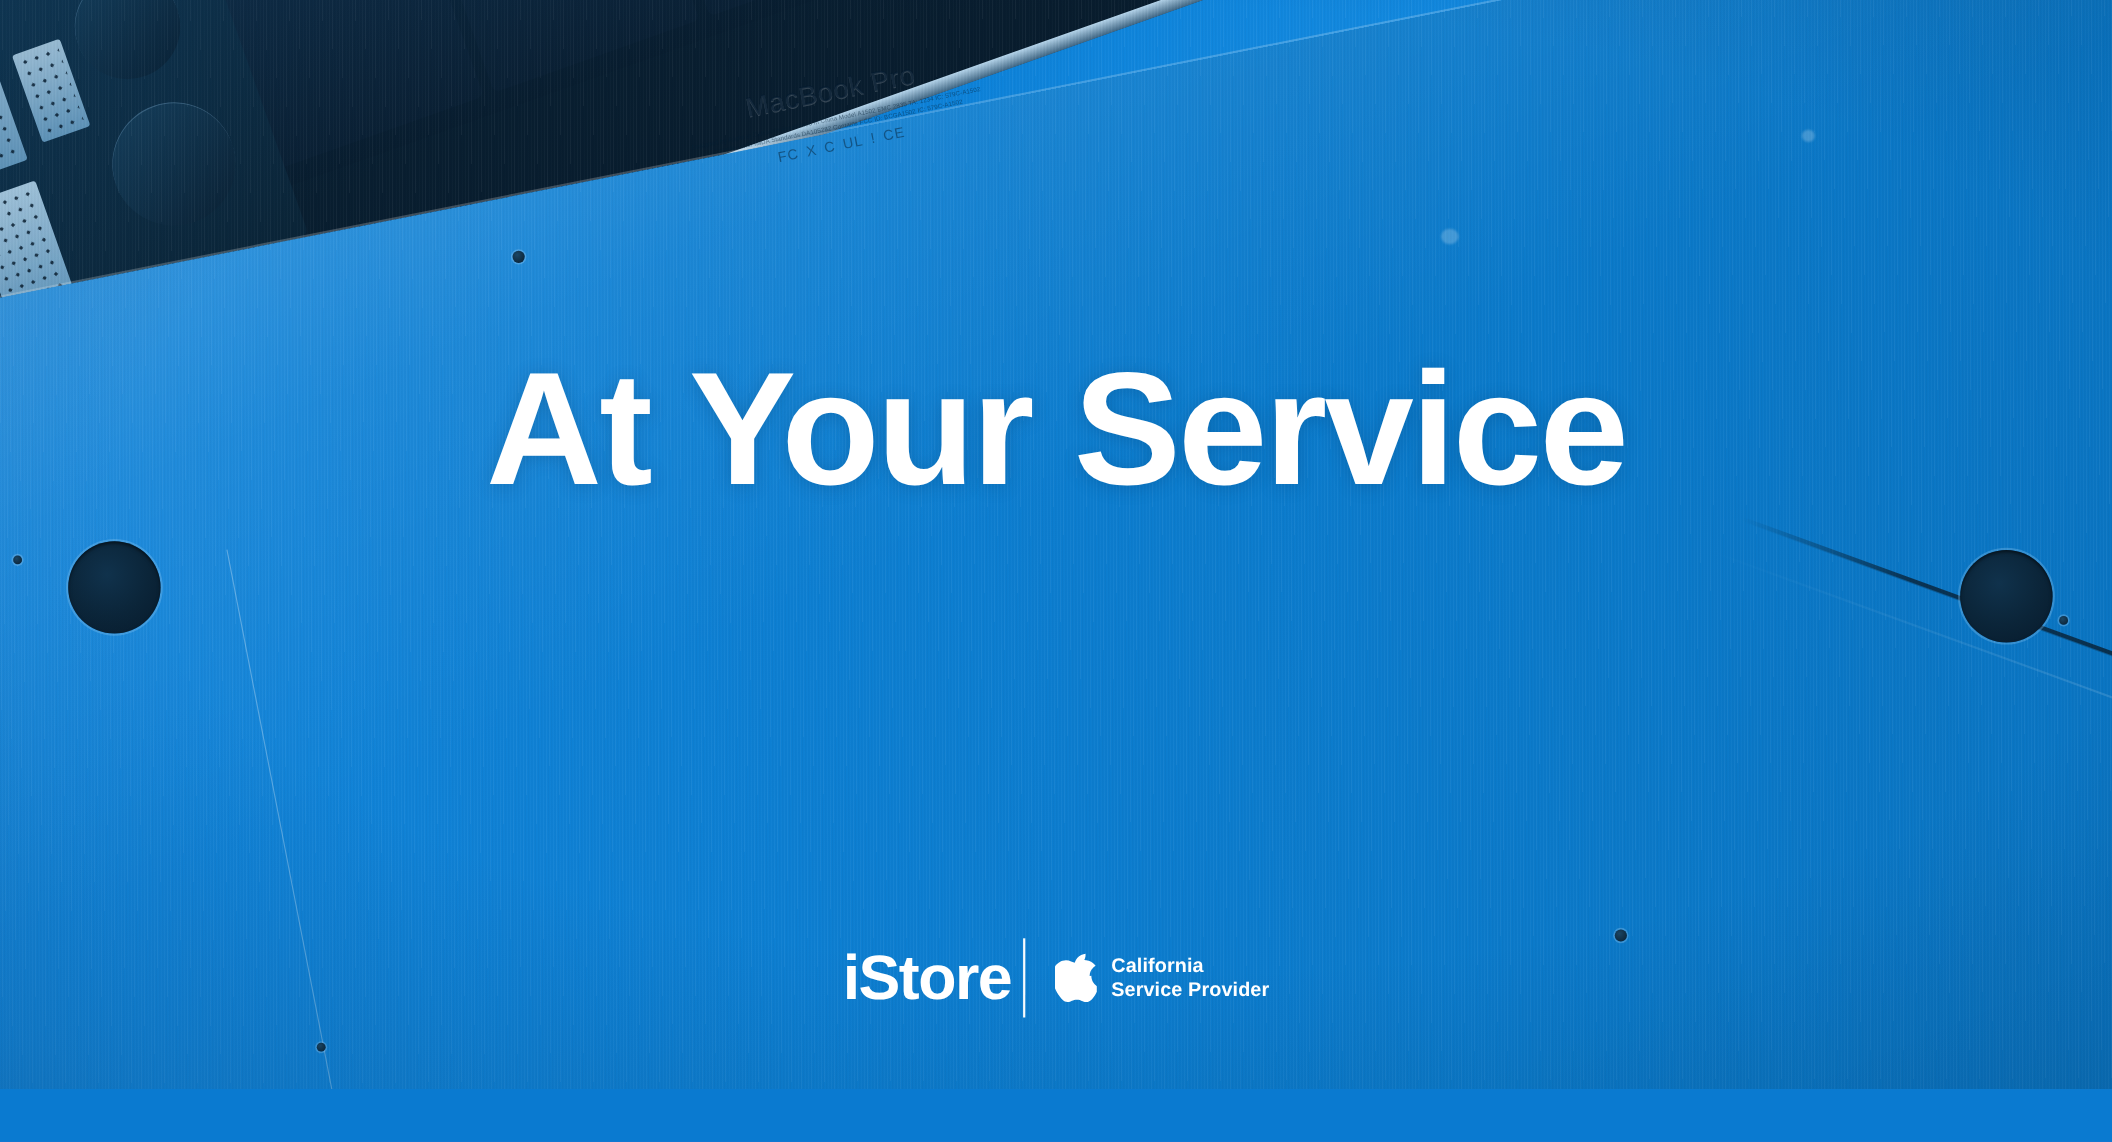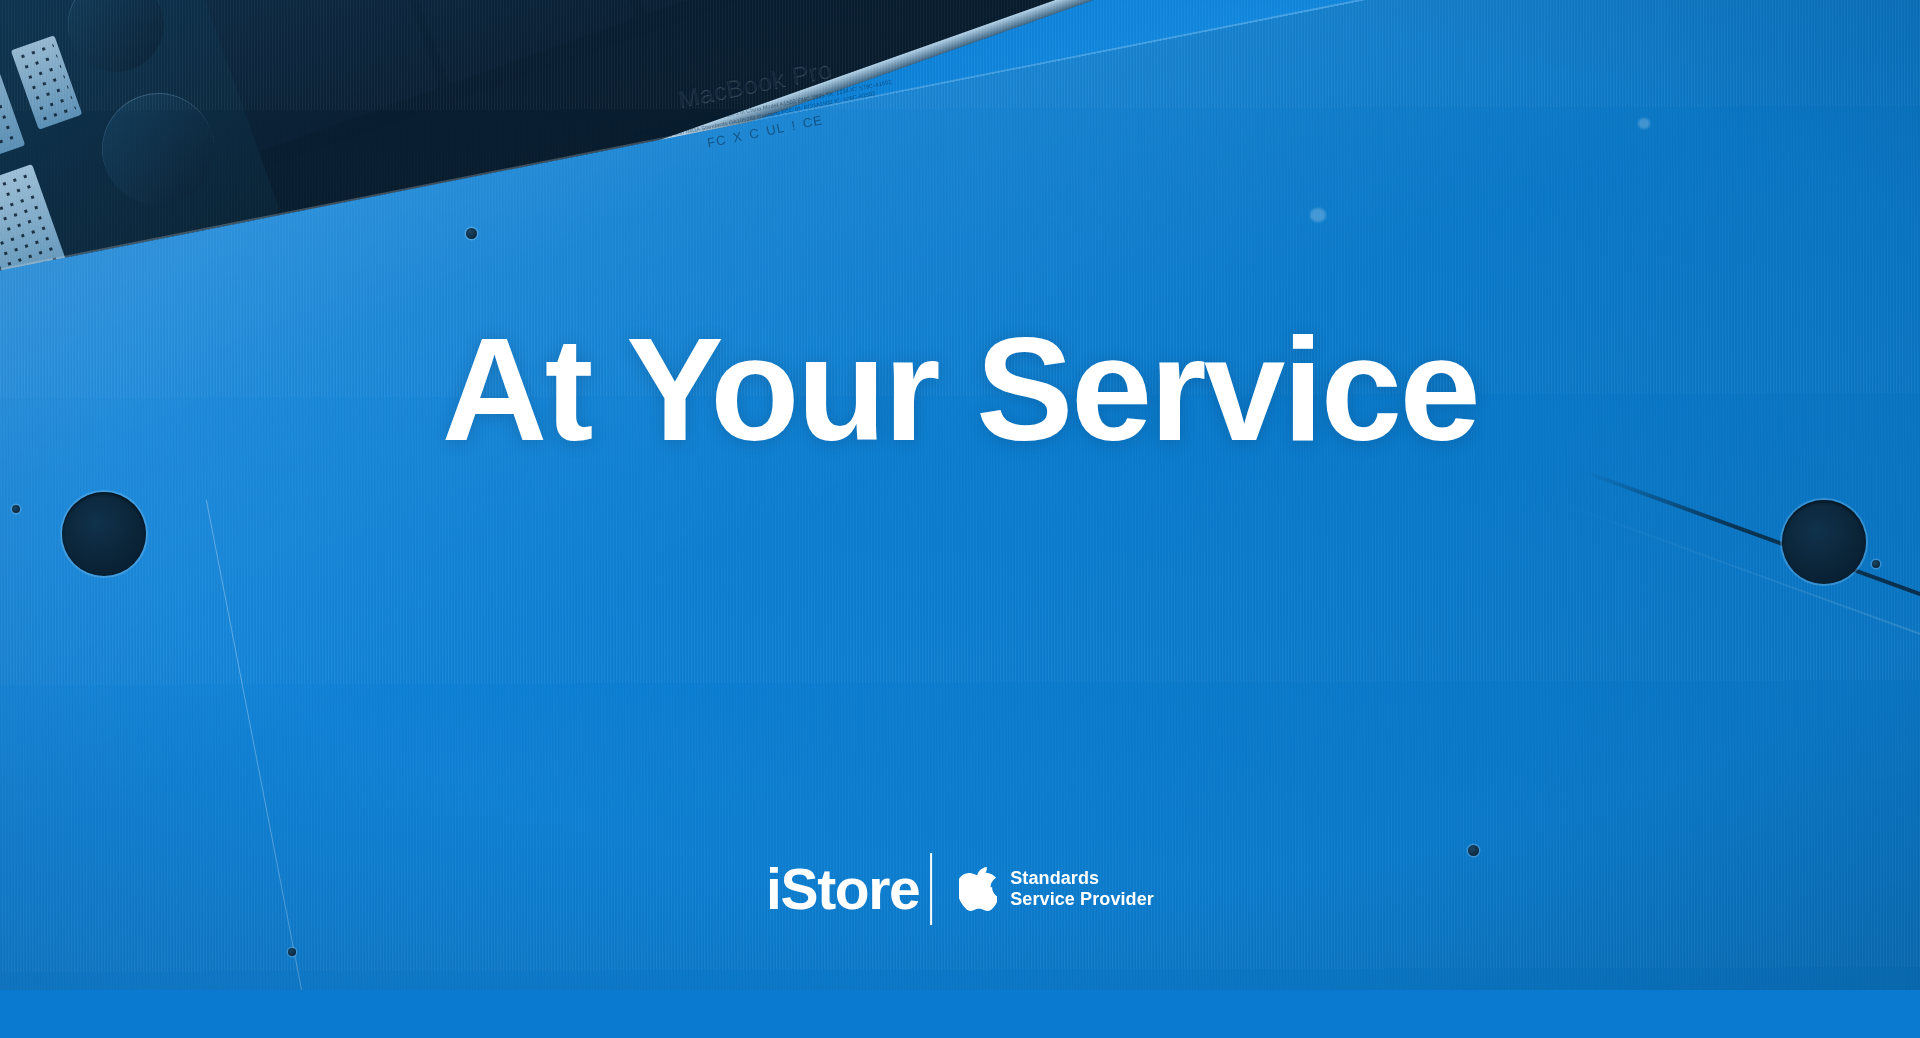"Standards" div { text: Standards -> California }
